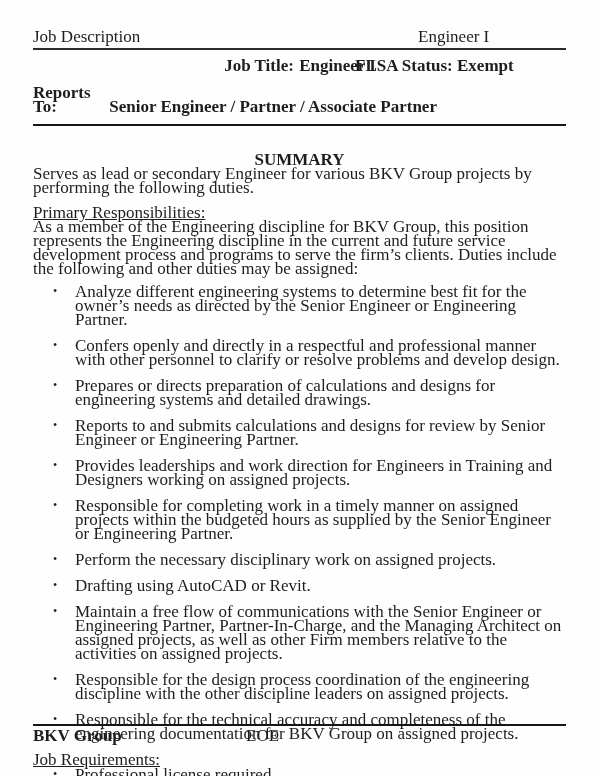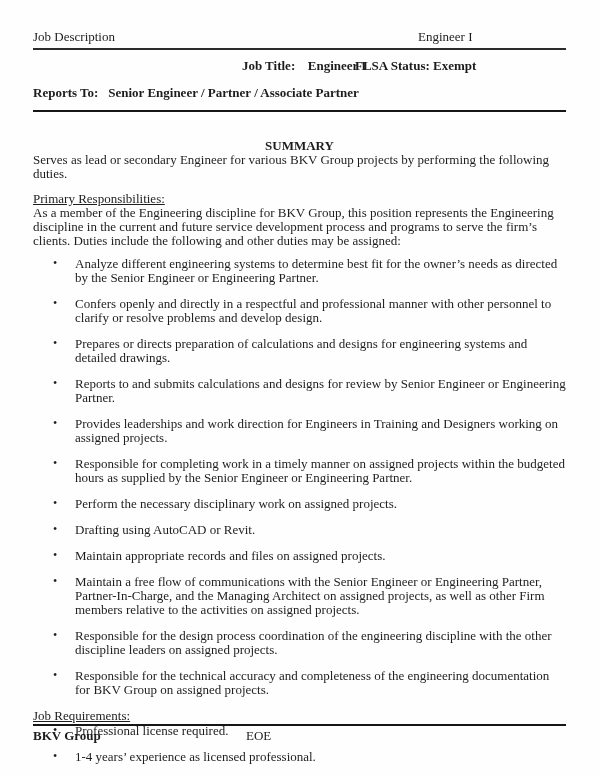"Job Description" .page { font-size: 13px -> 17px }
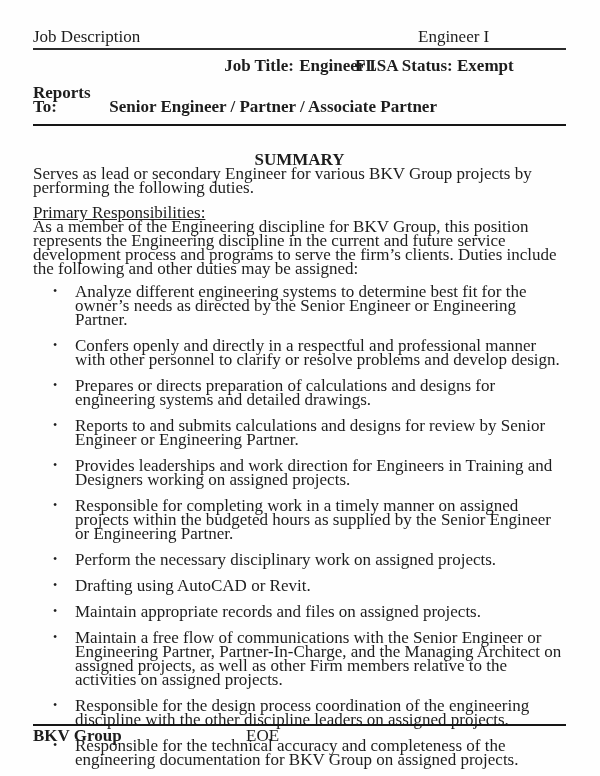"Maintain appropriate records and files" li { html: <li>Maintain appropriate records and files on assigned projects.</li> -> none }
